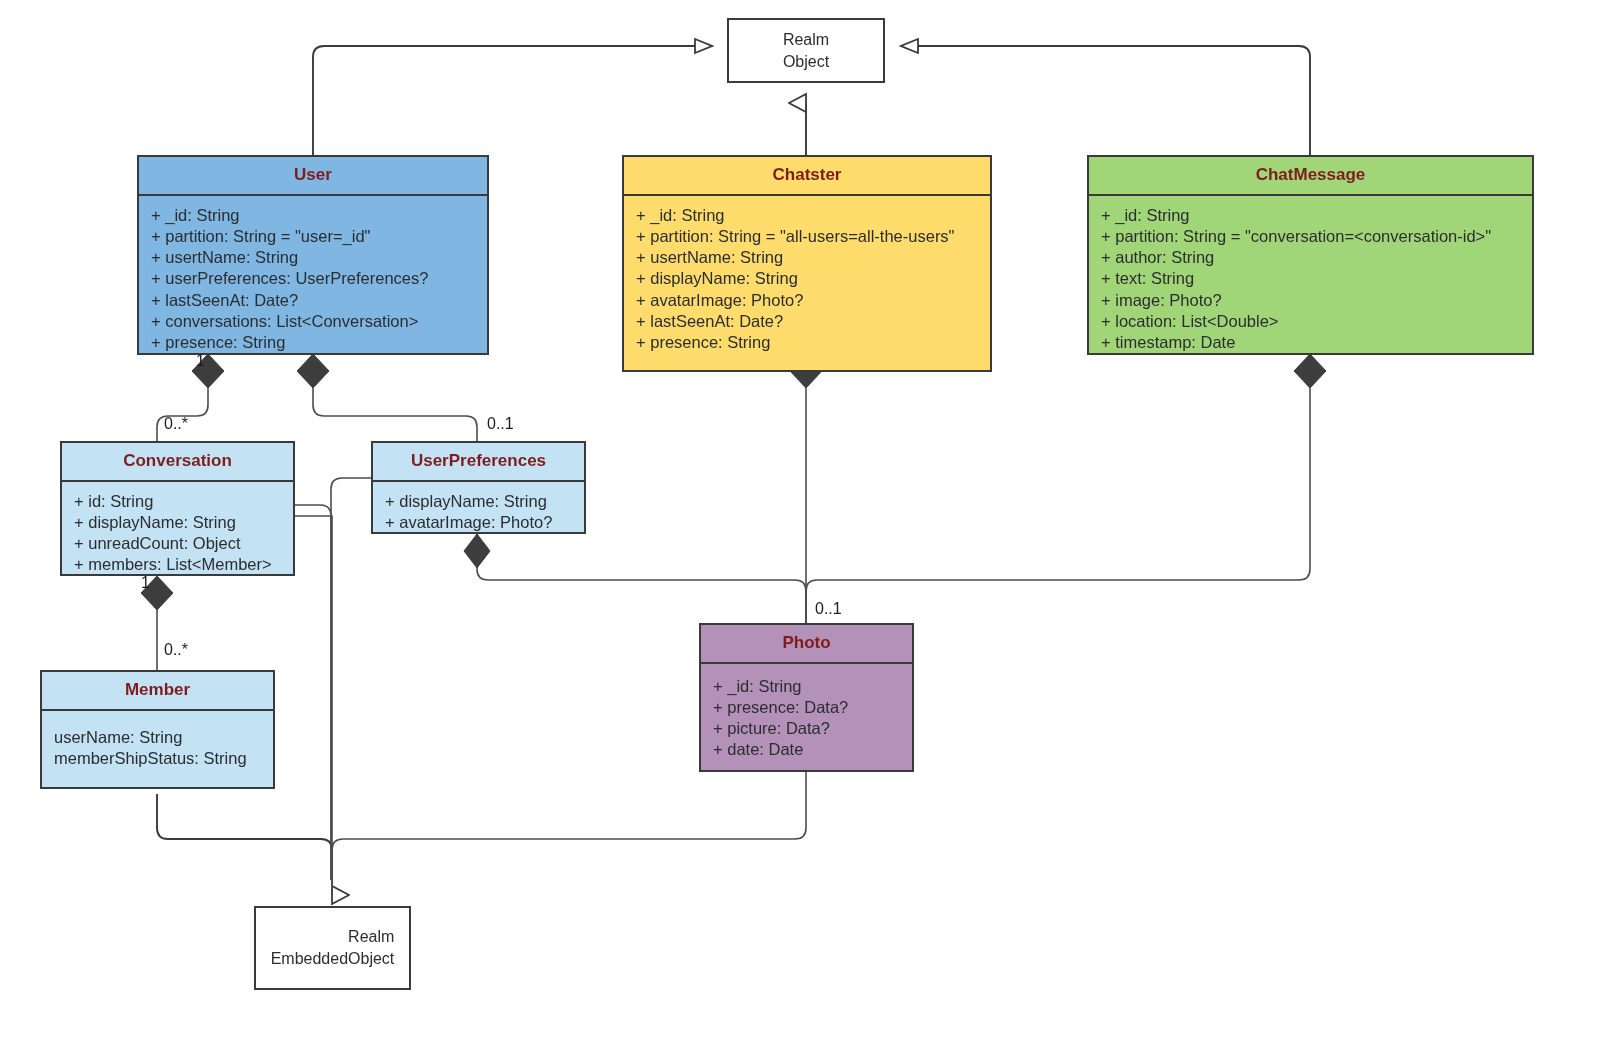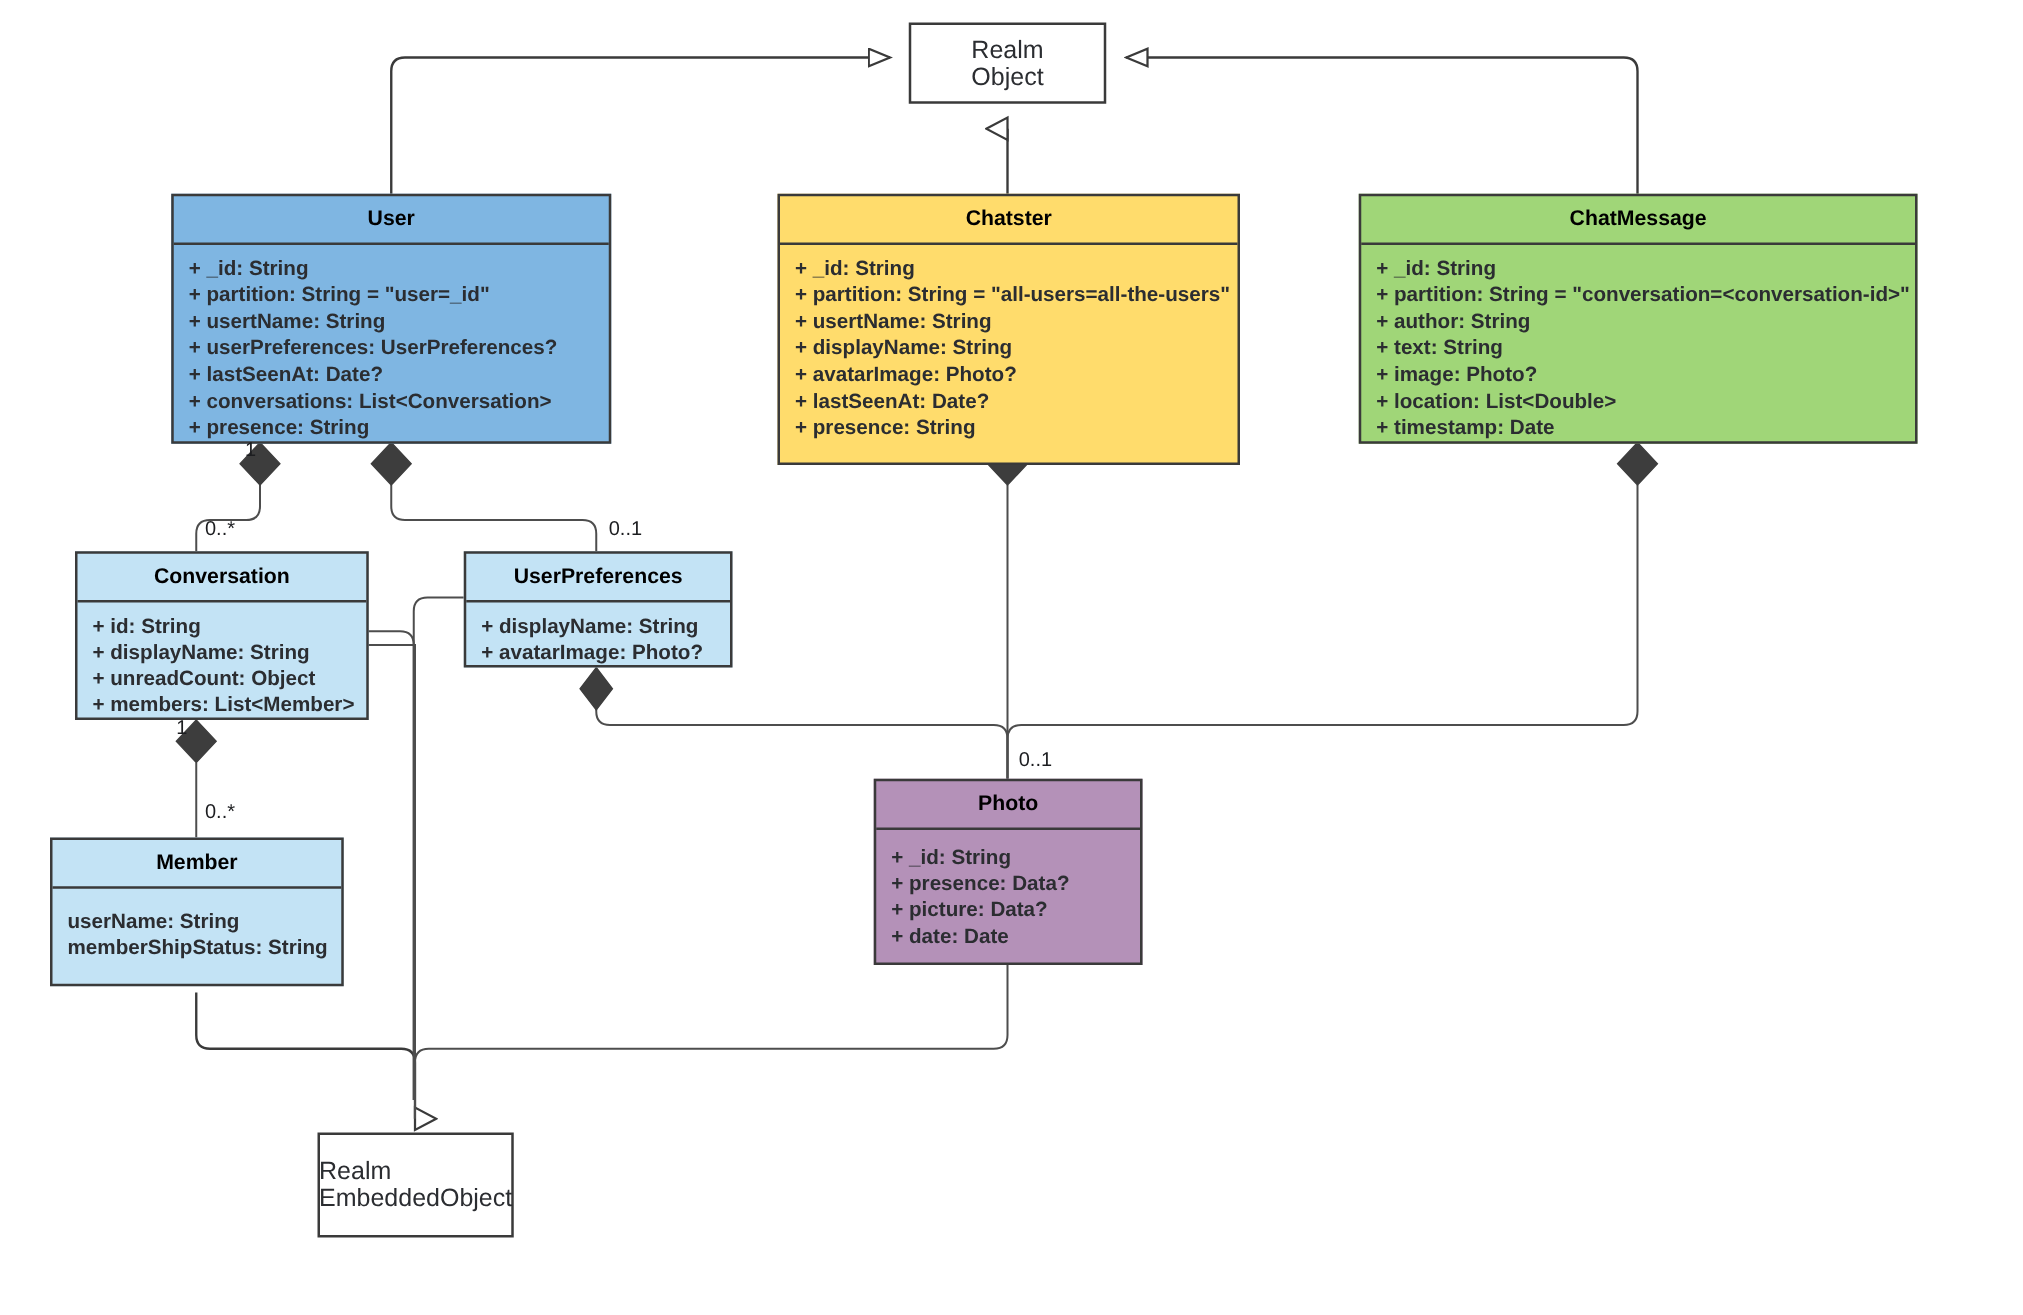"Realm" .uml-plain { font-size: 20px -> 16px; text-align: left -> right }
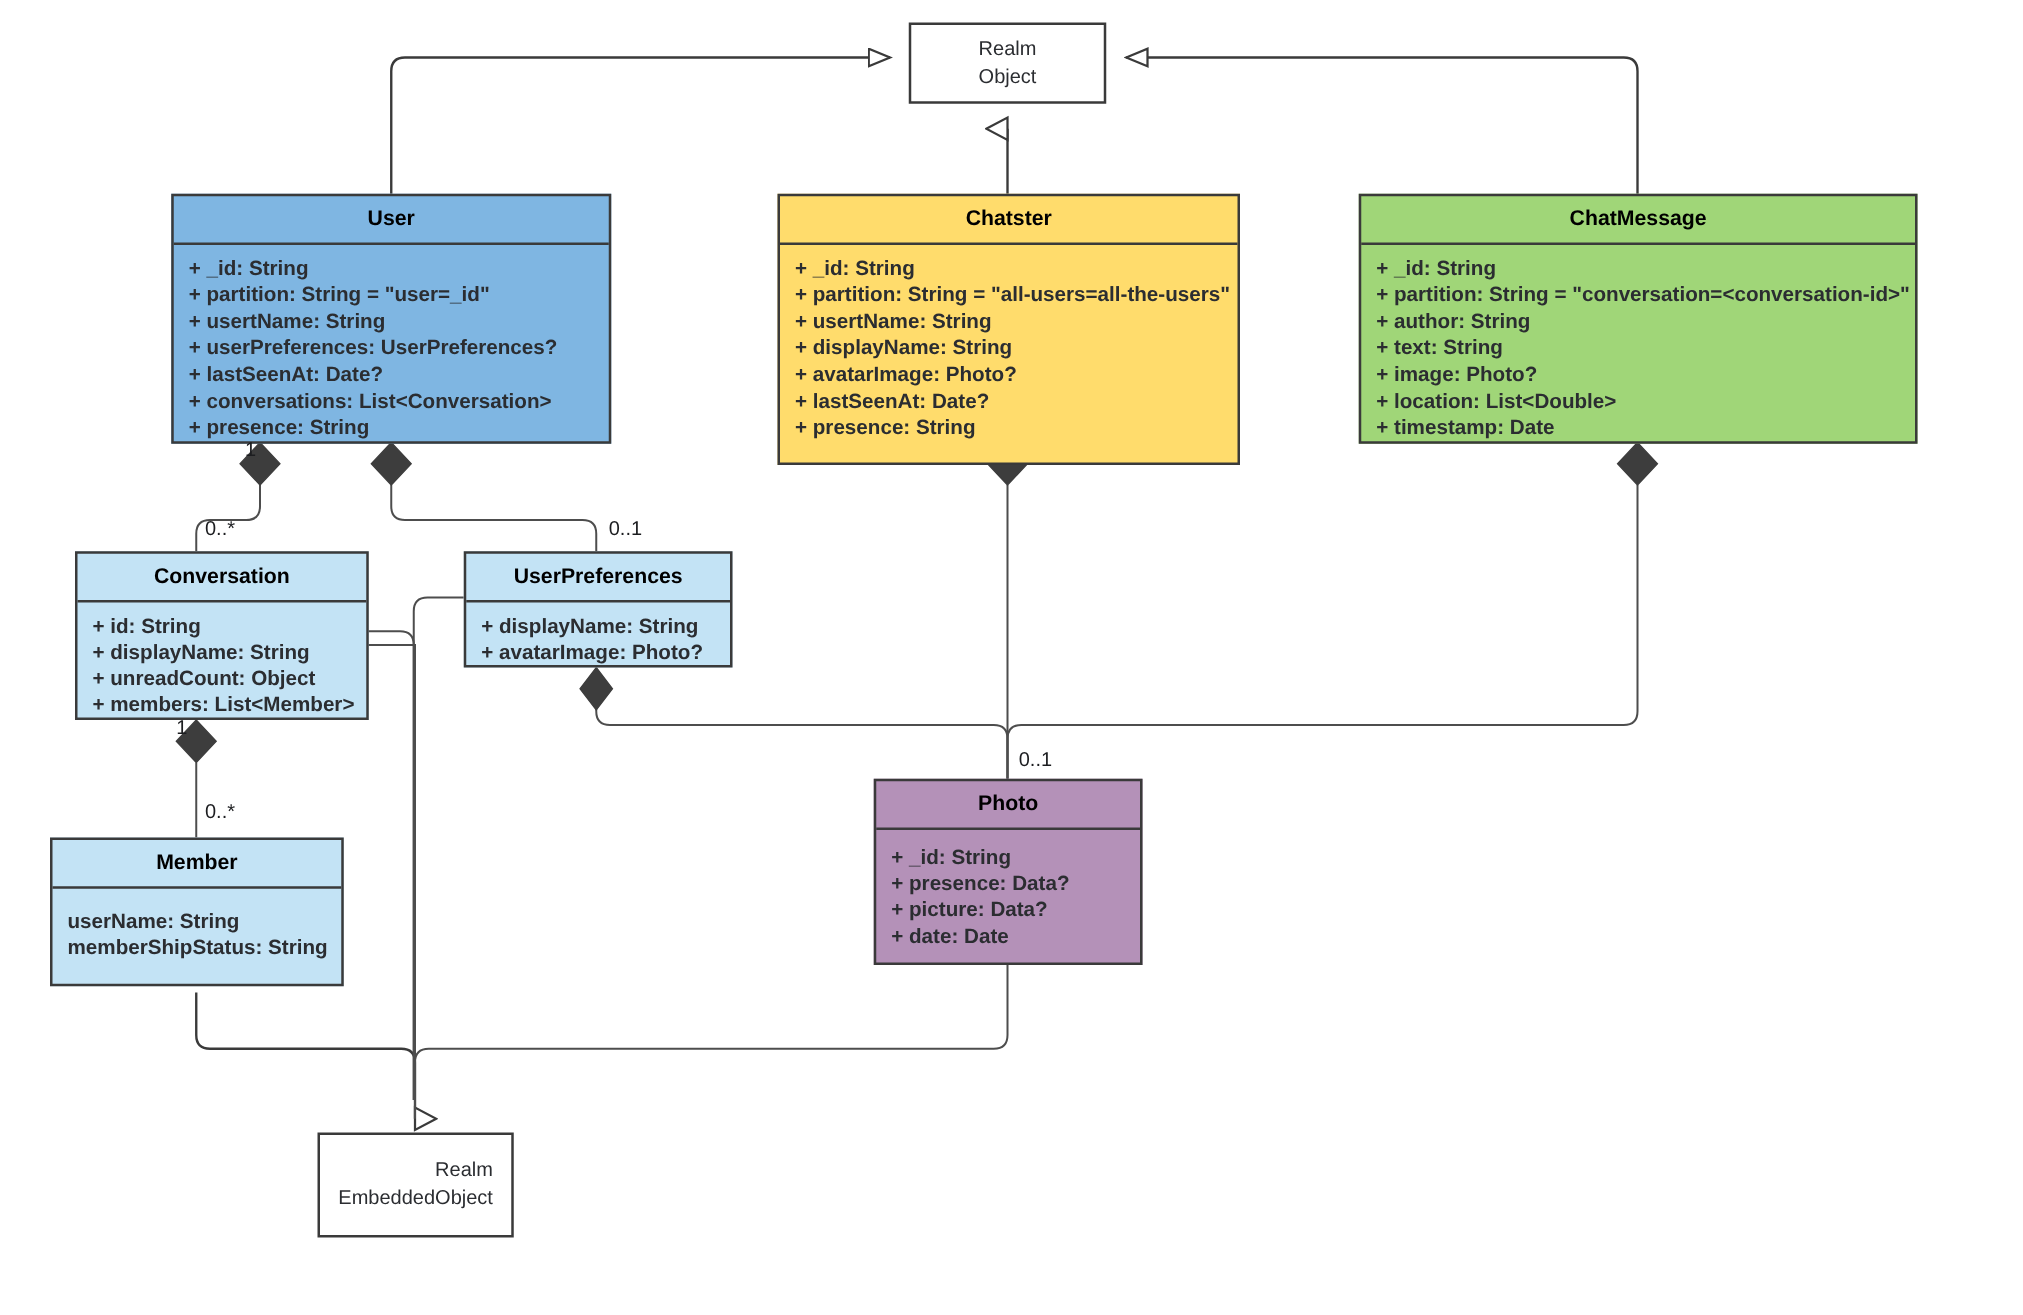"User" .uml-header { color: #000000 -> #7f1d1d }
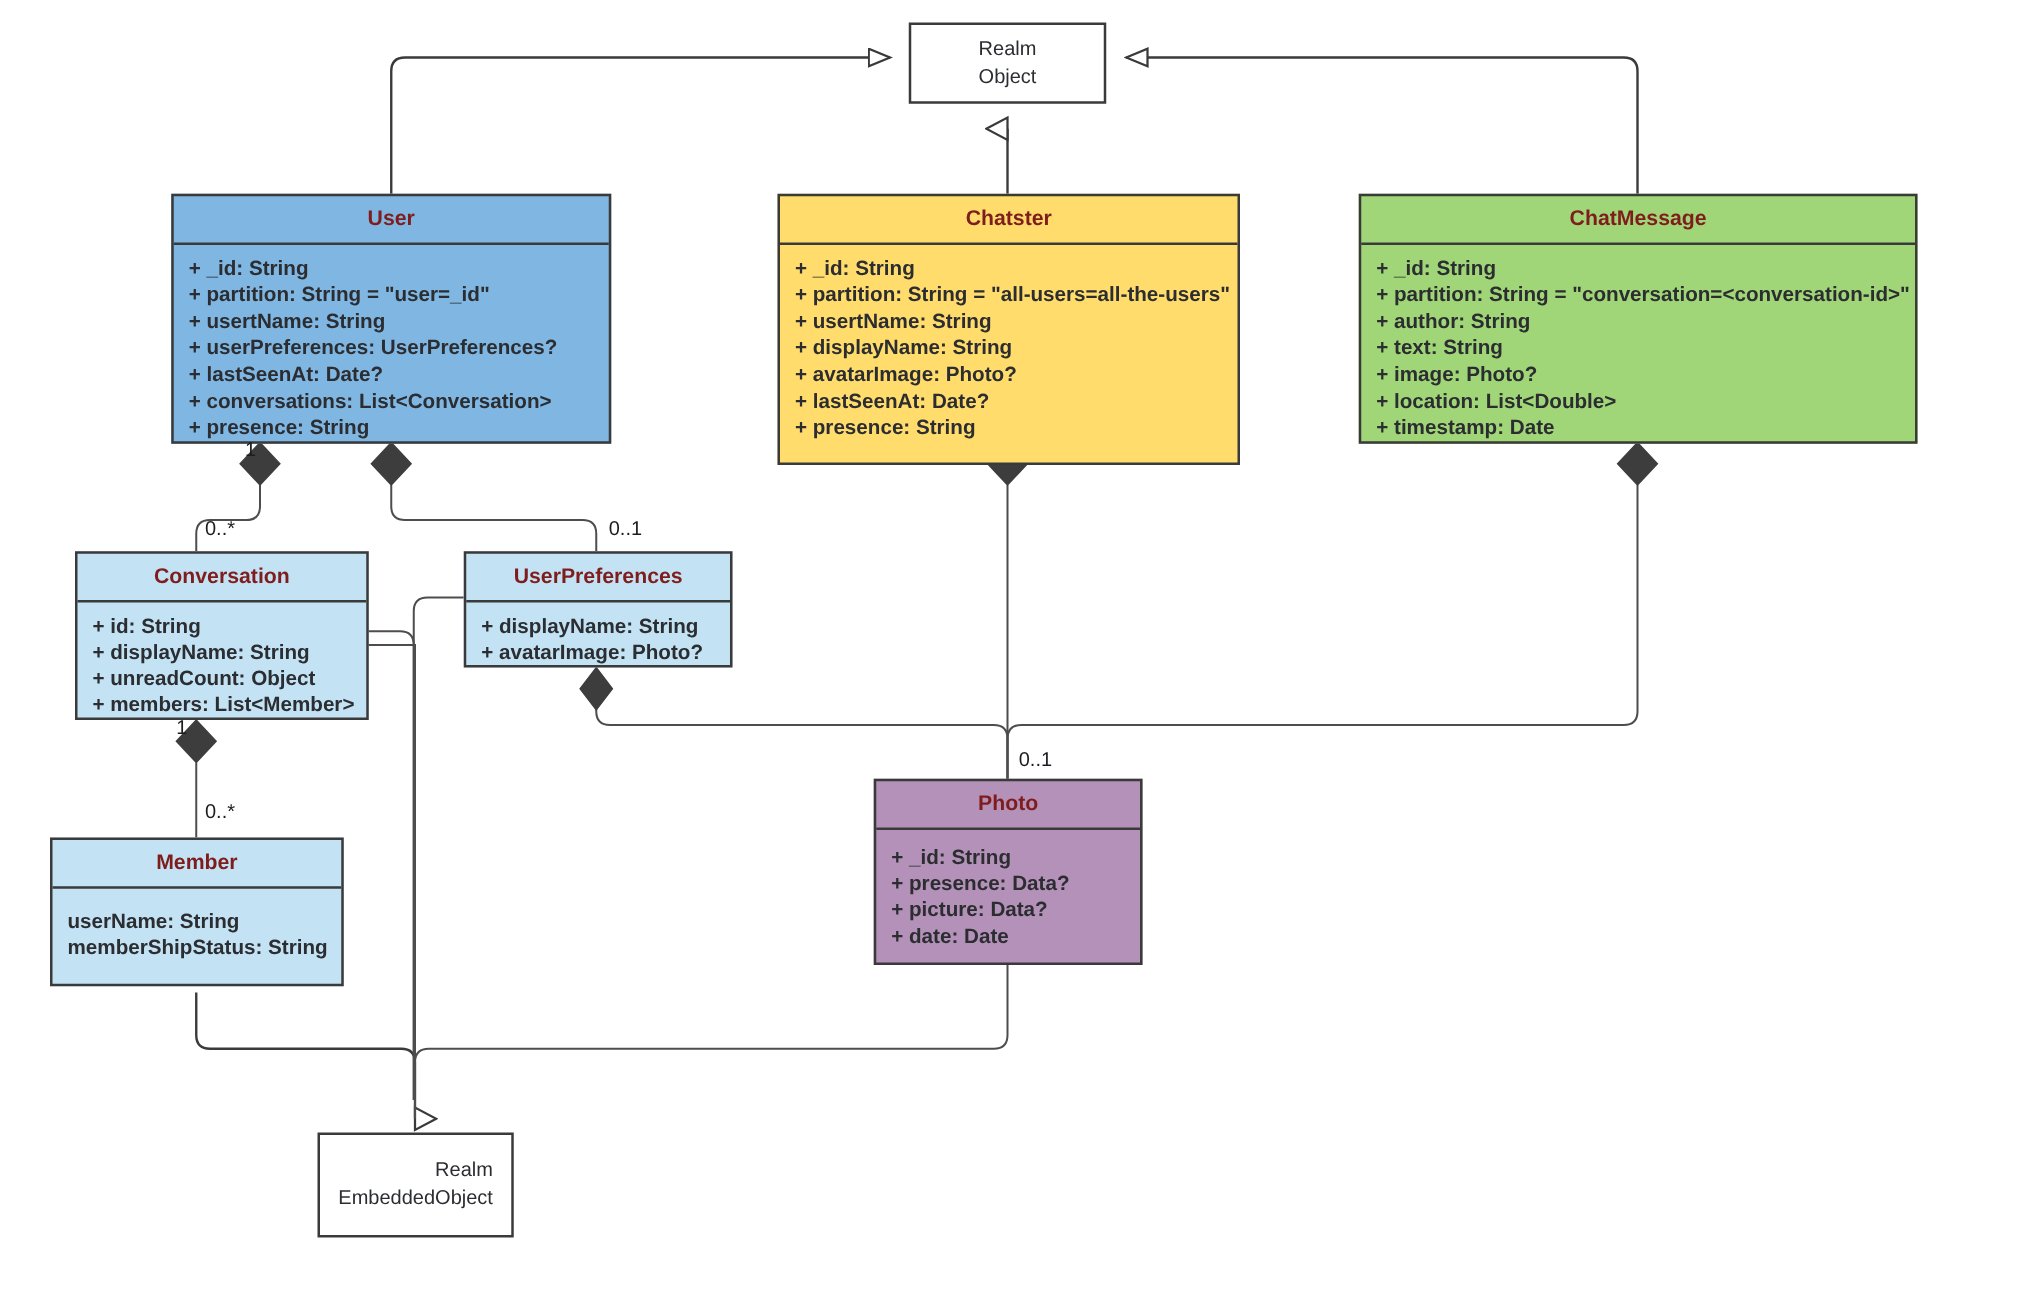"+ _id: String" .uml-body { font-weight: bold -> none }
